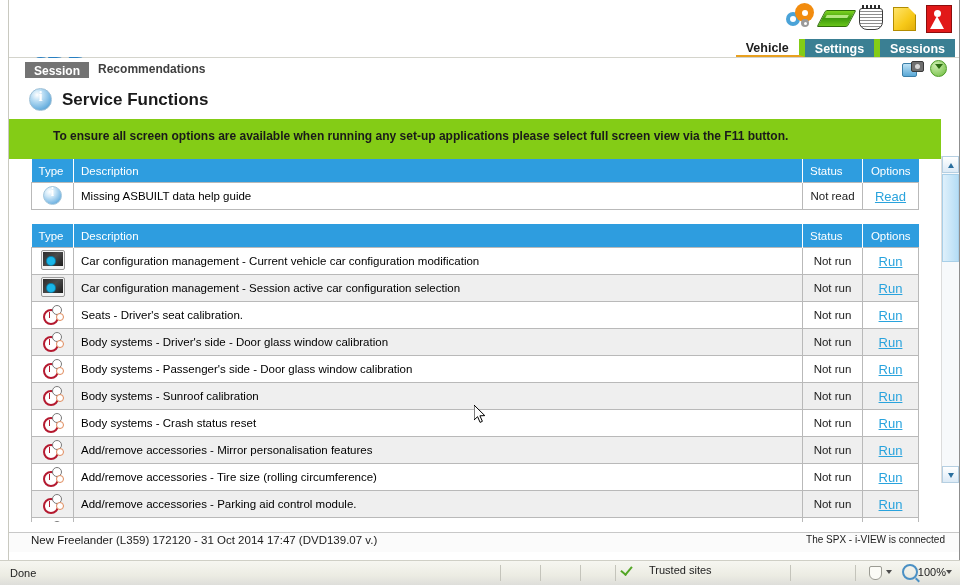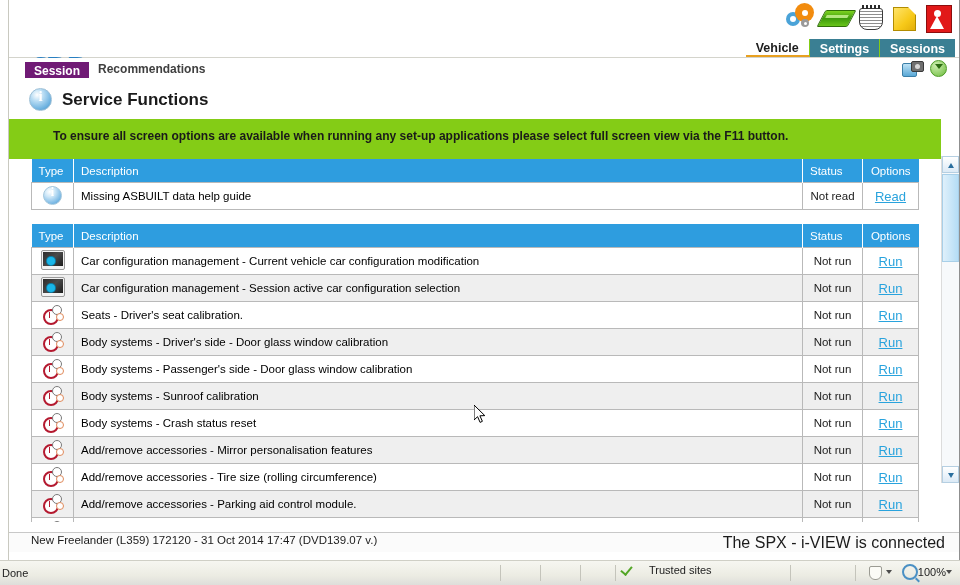"Vehicle" .topnav .navtab { border-right: 1px solid #84cc16 -> 6px solid #84cc16 }
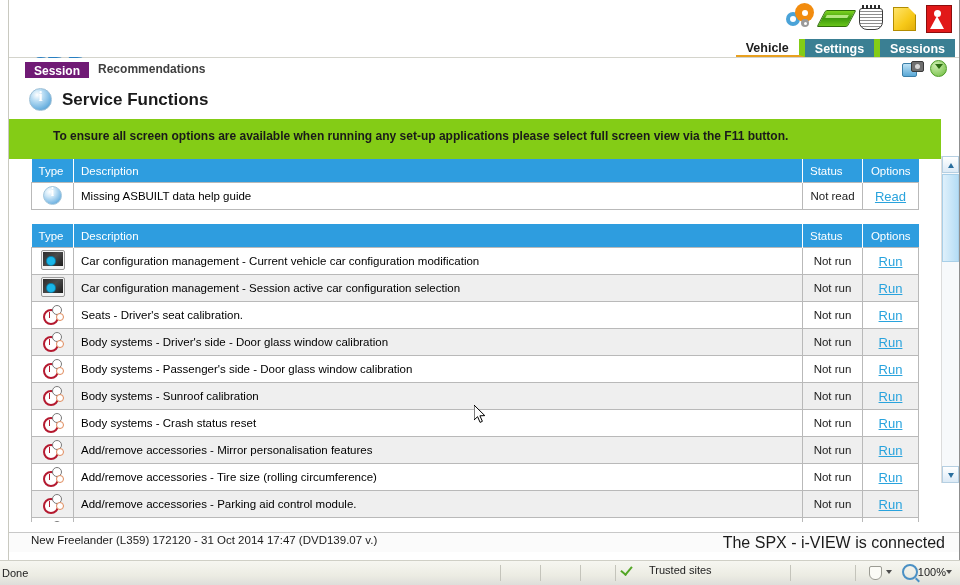"Session" .tab.sel { background: #701a75 -> #737373 }
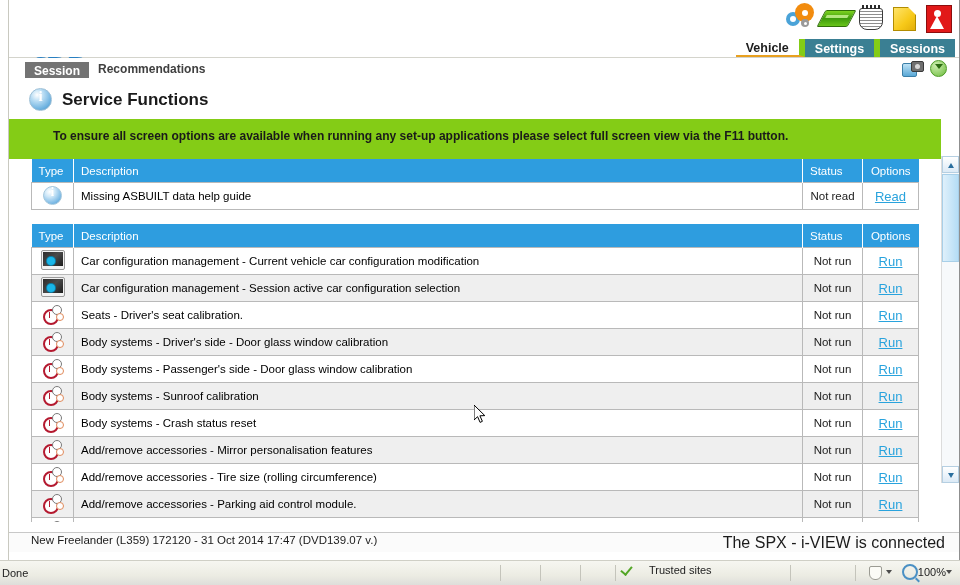"The SPX - i-VIEW is" .footer-right { font-size: 16px -> 10px }
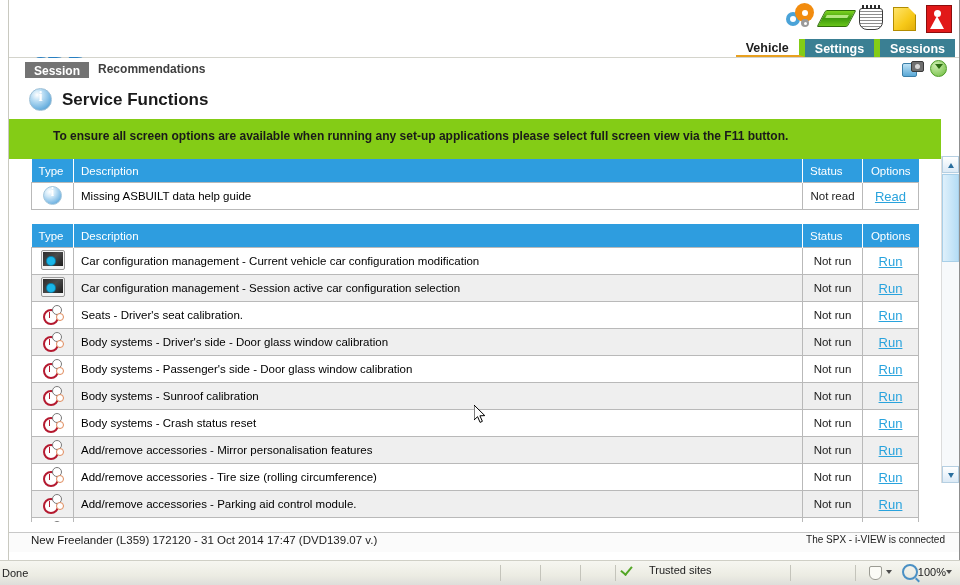"Done" .sb-done { margin-left: 2px -> 10px }
